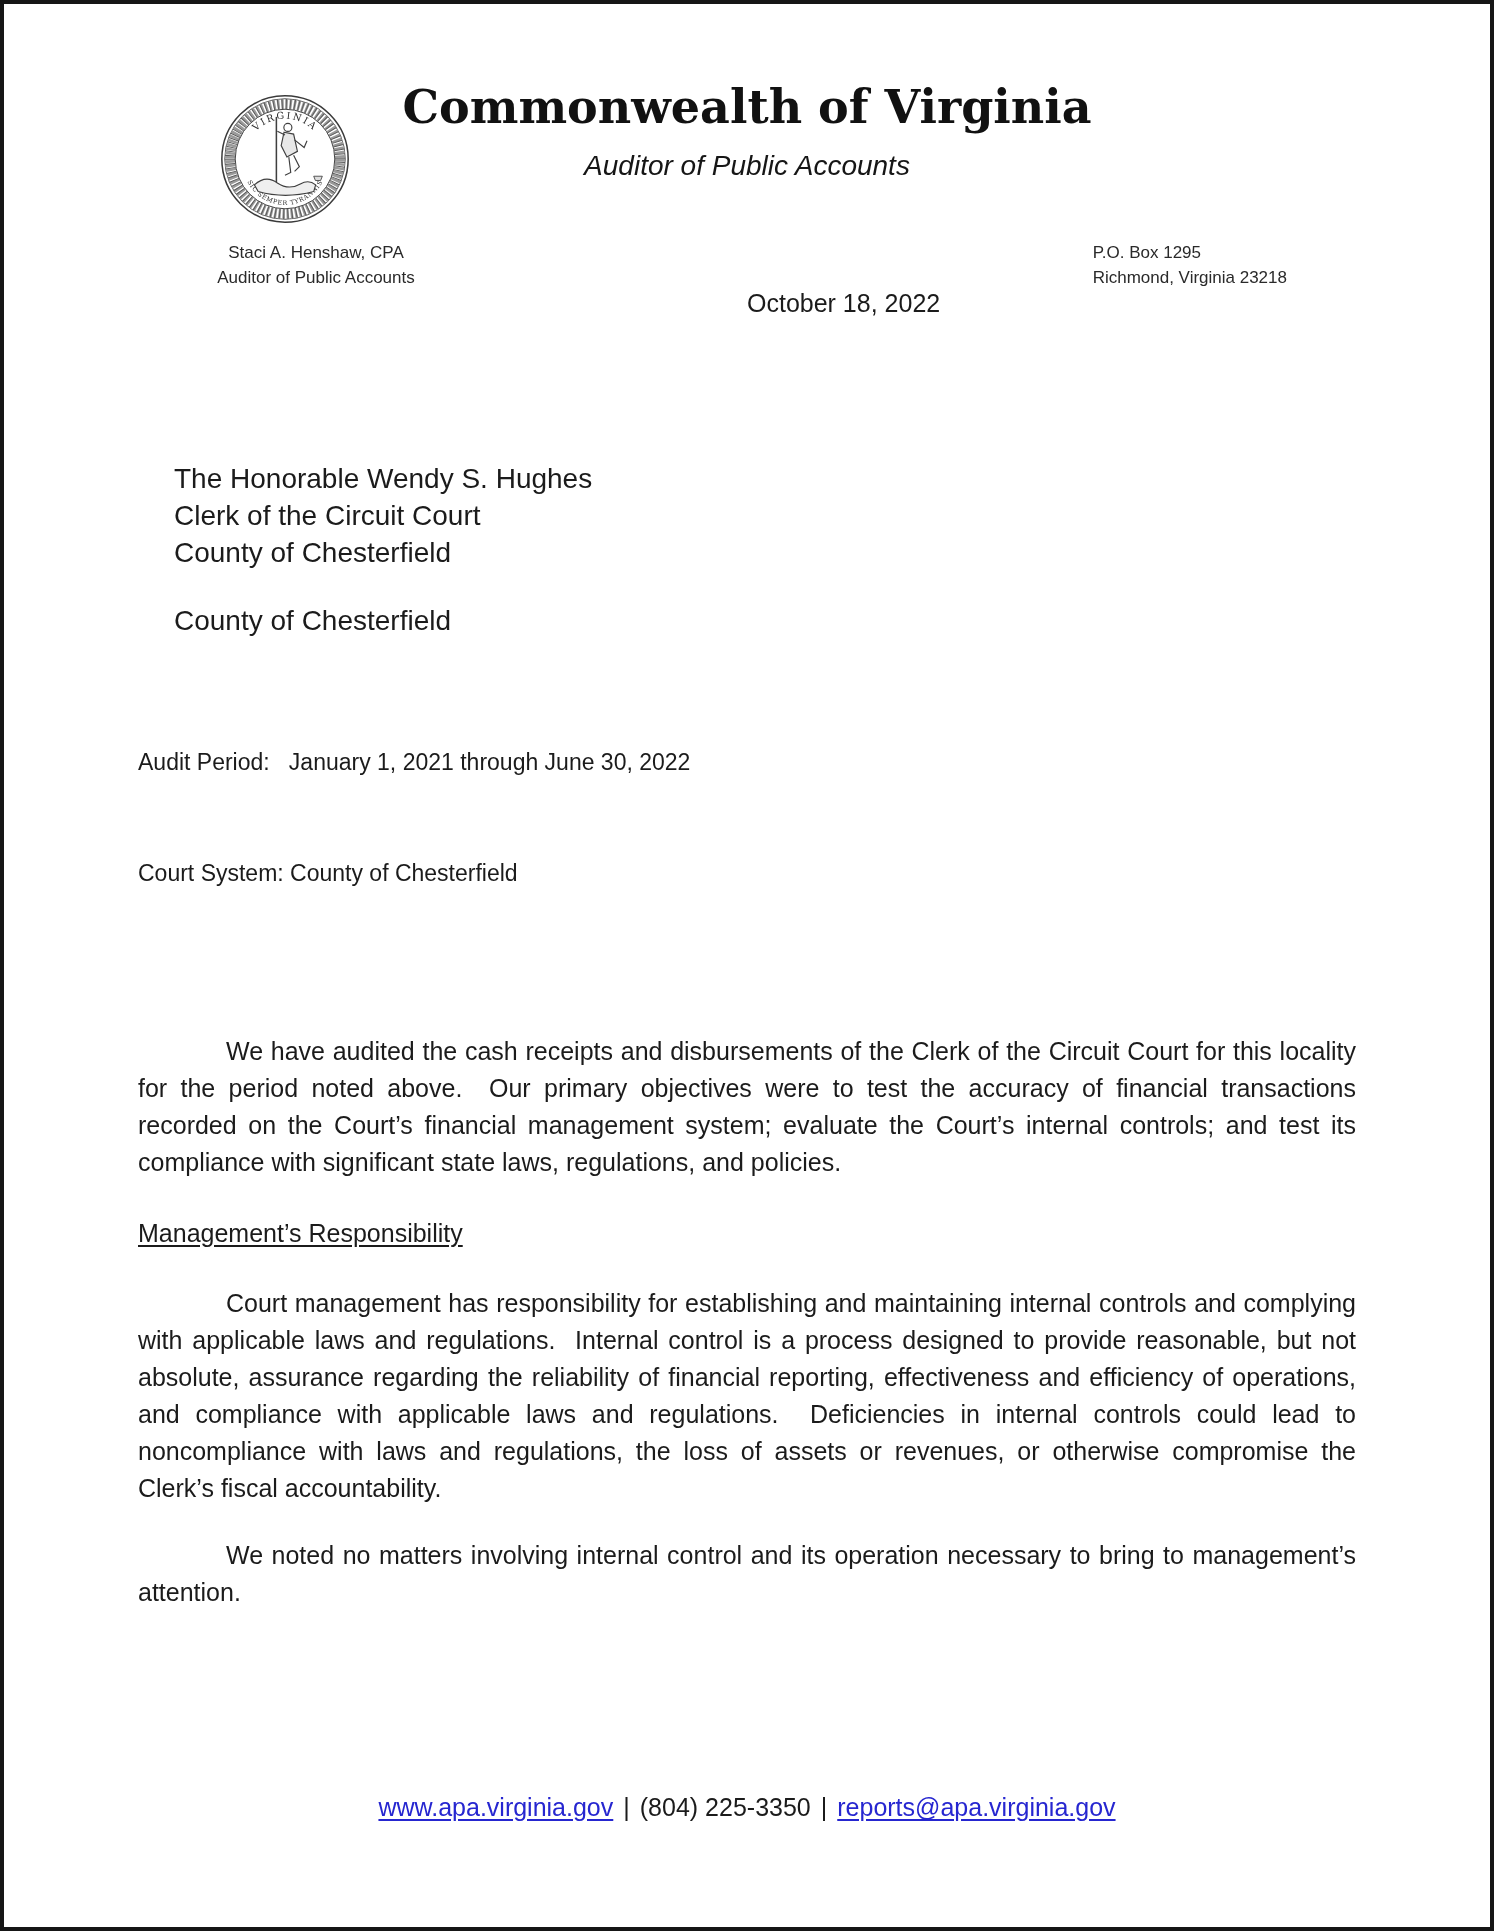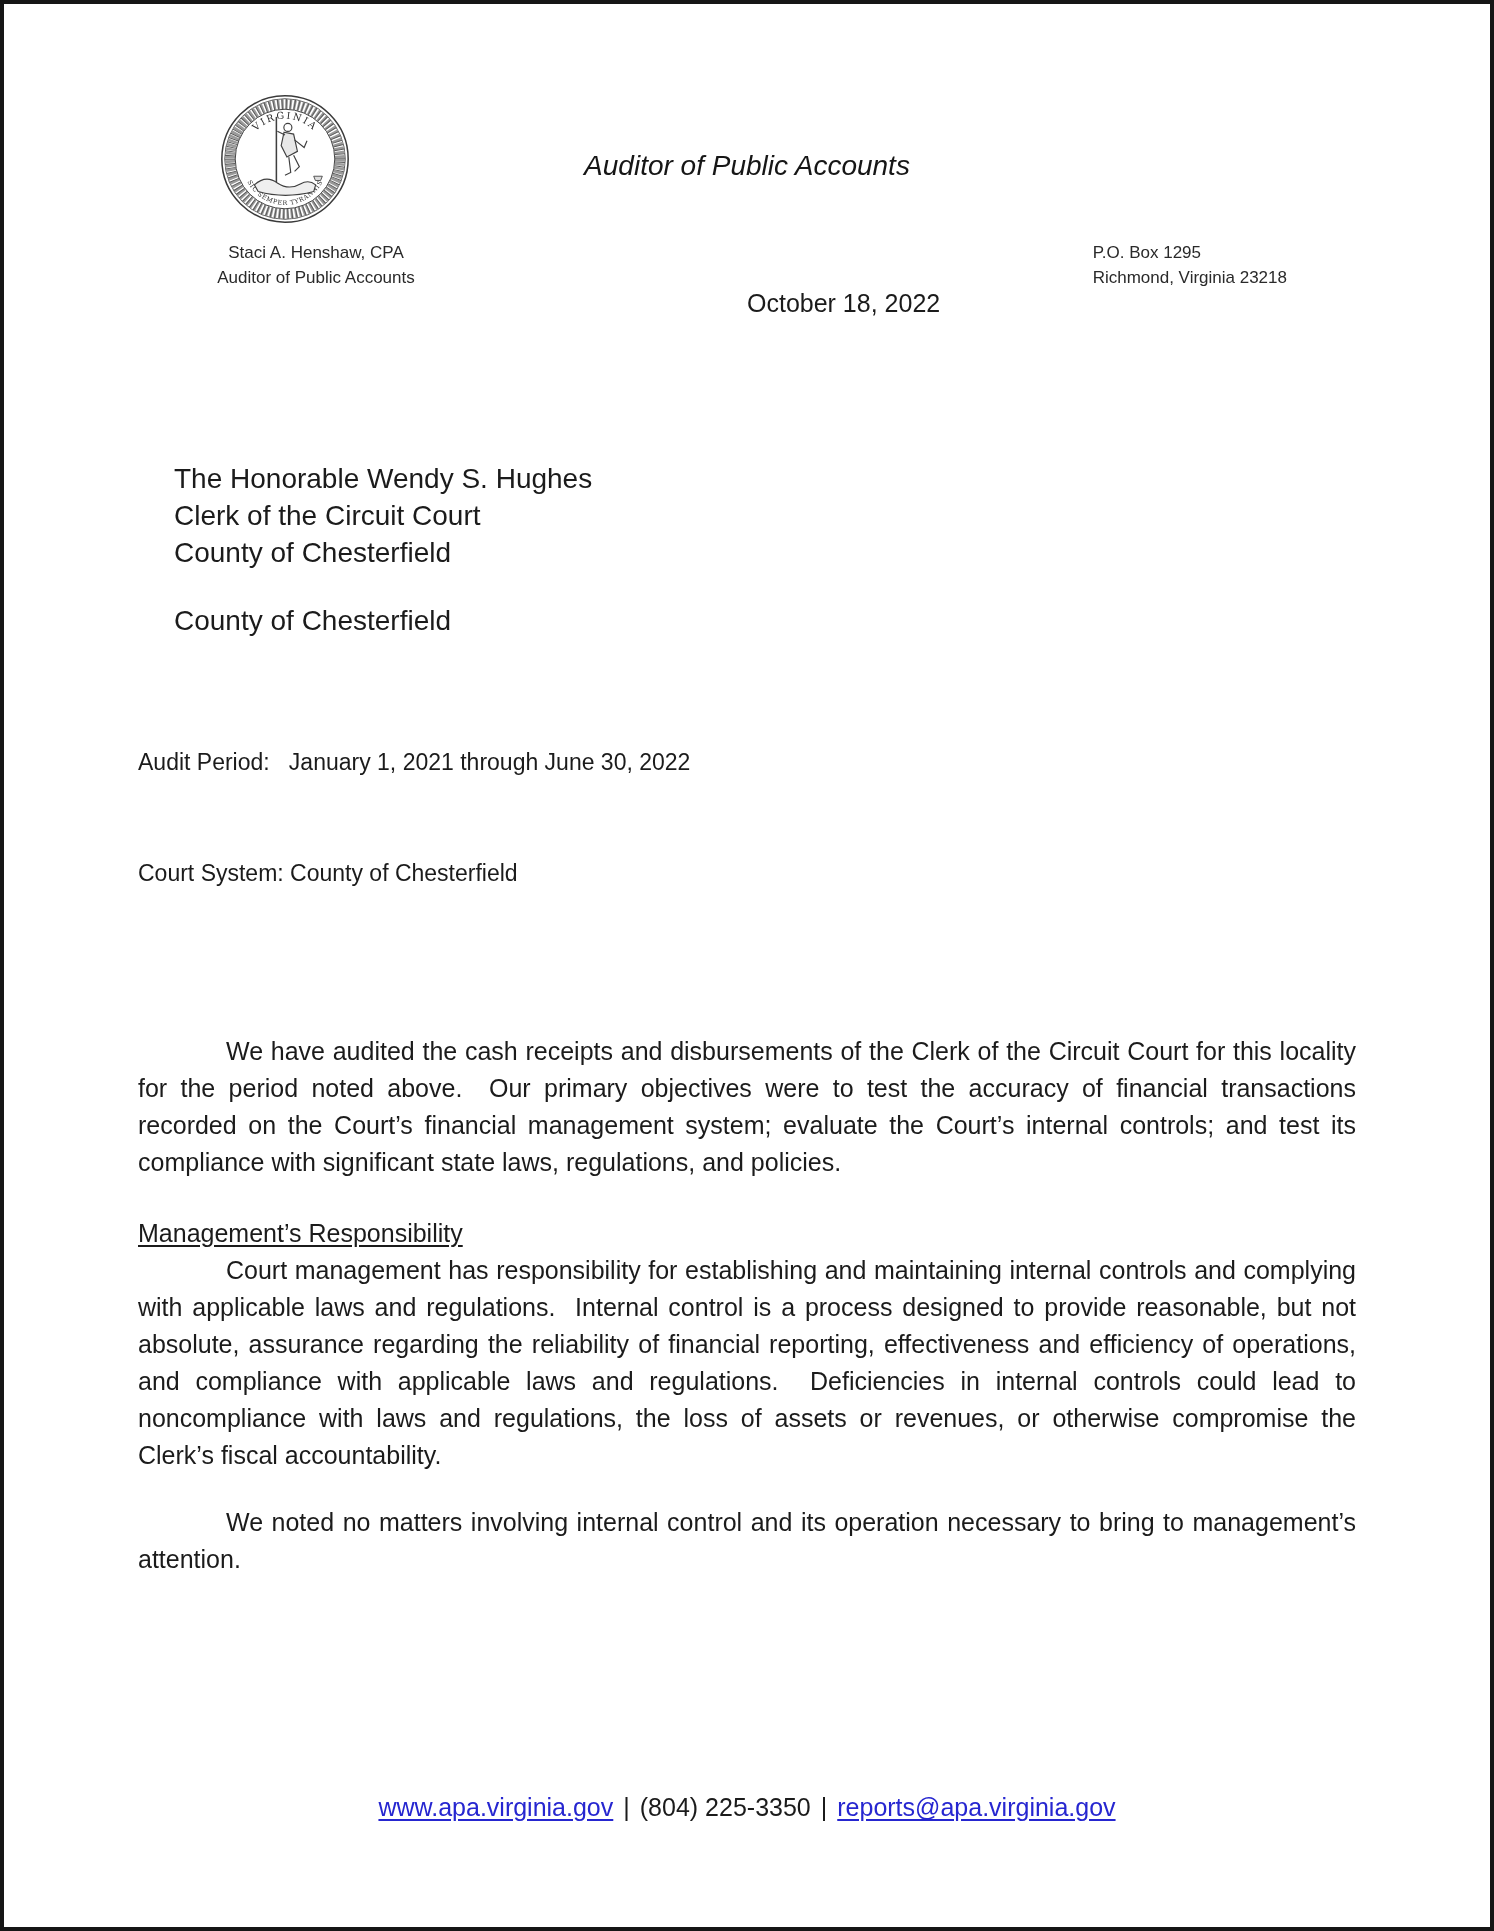"Commonwealth of Virginia" div.org-title { html: none -> <div>Commonwealth of Virginia</div> }
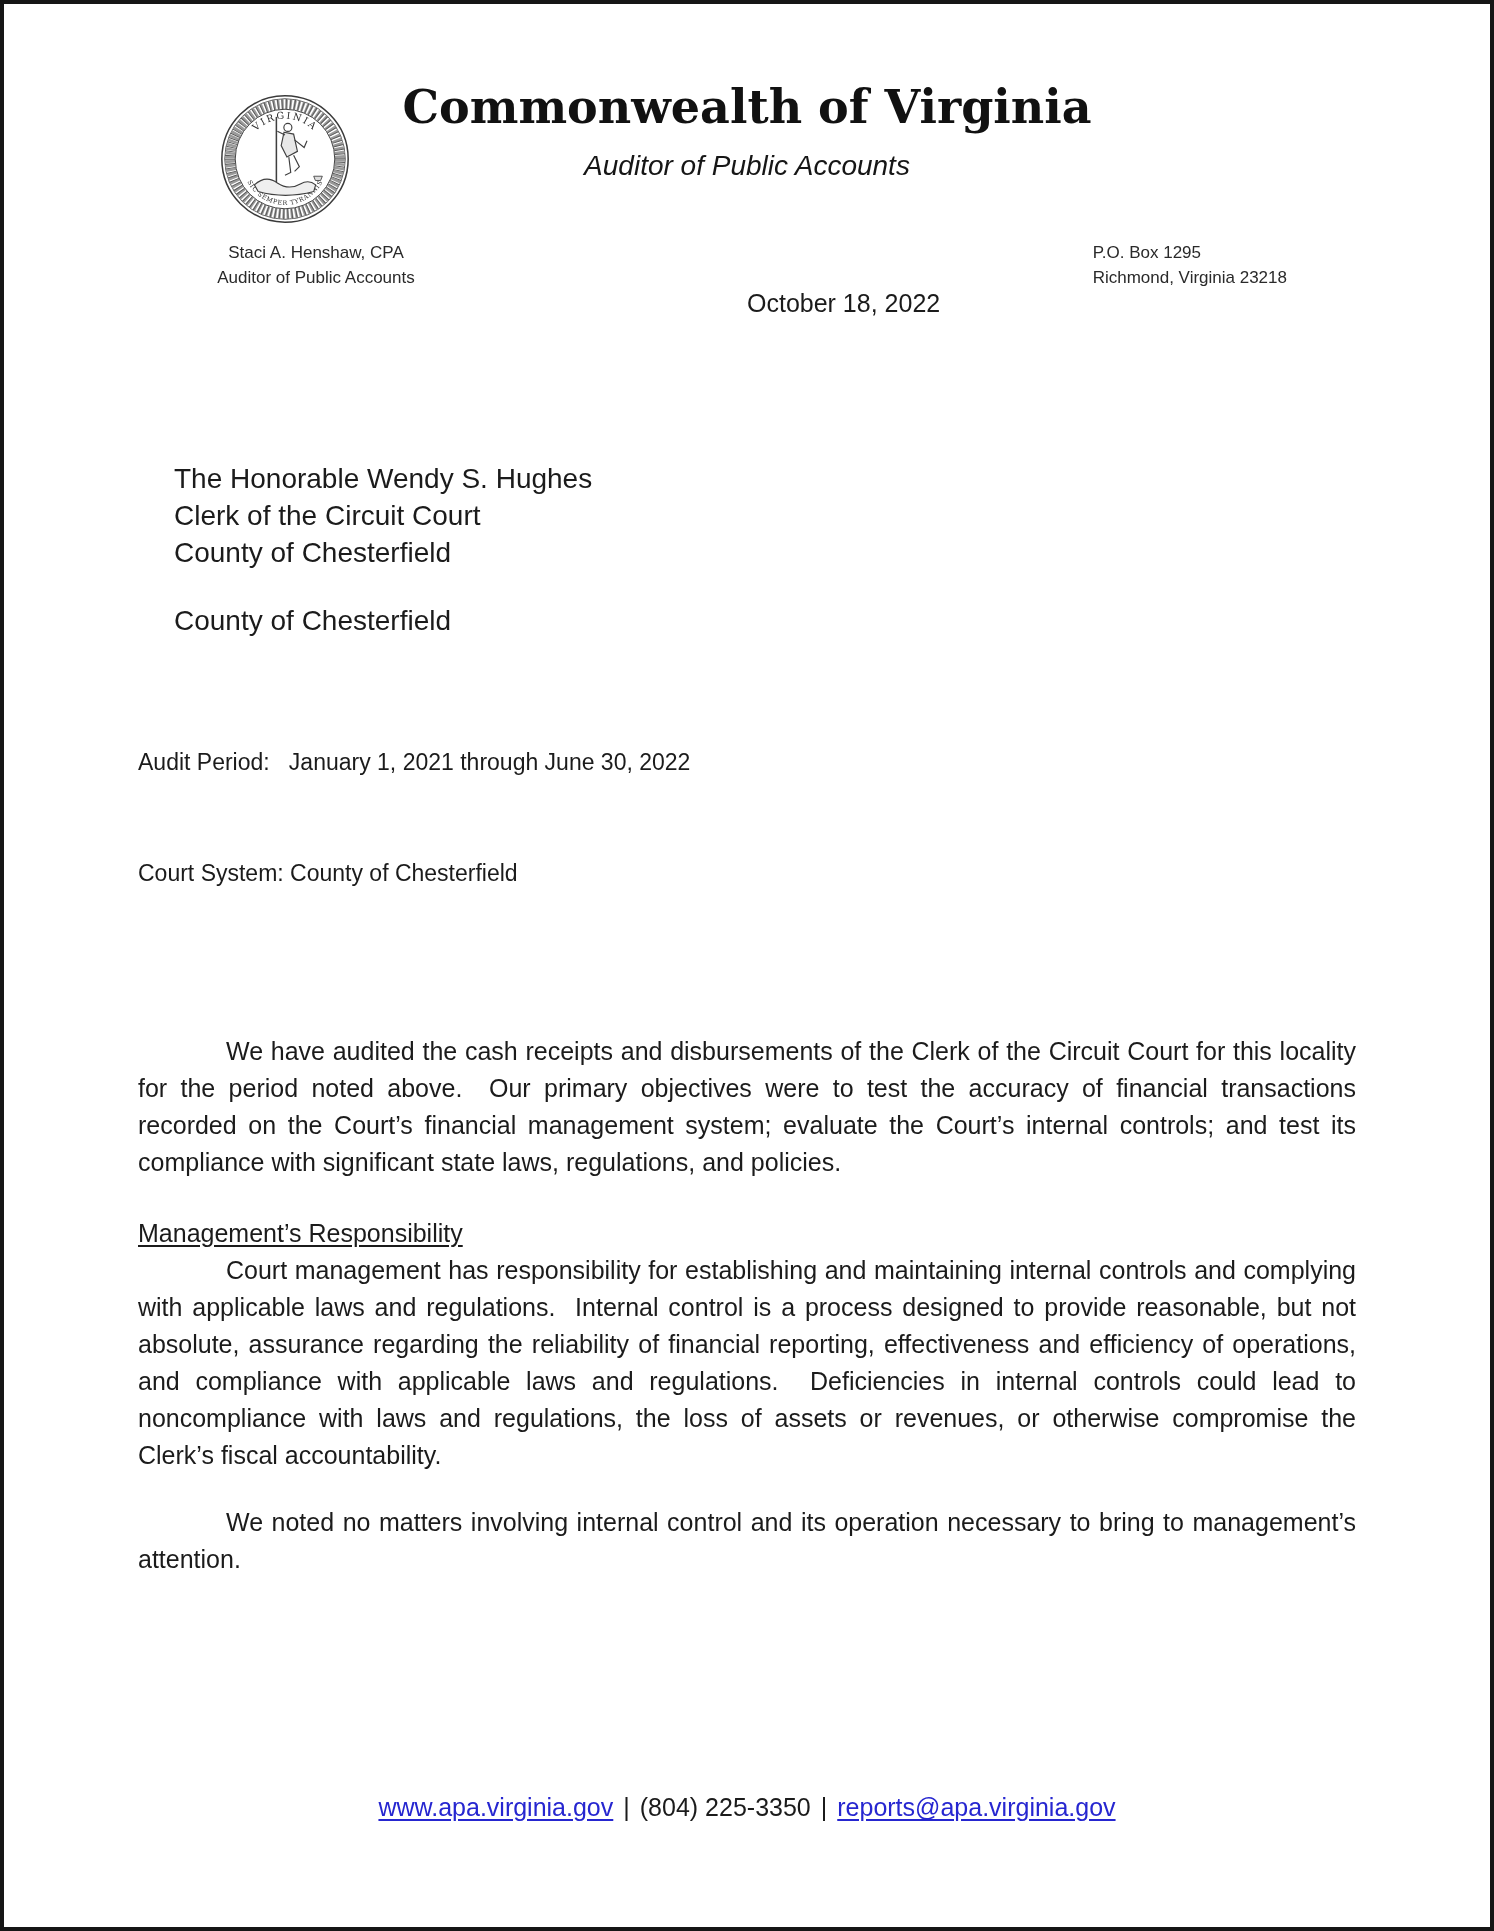"Court management has responsibility for" .para-2 { margin-top: none -> 33px }
